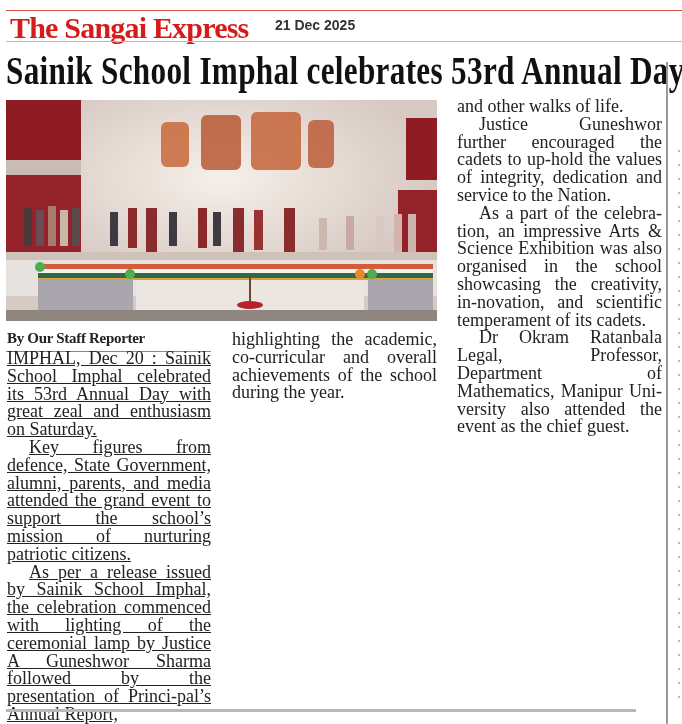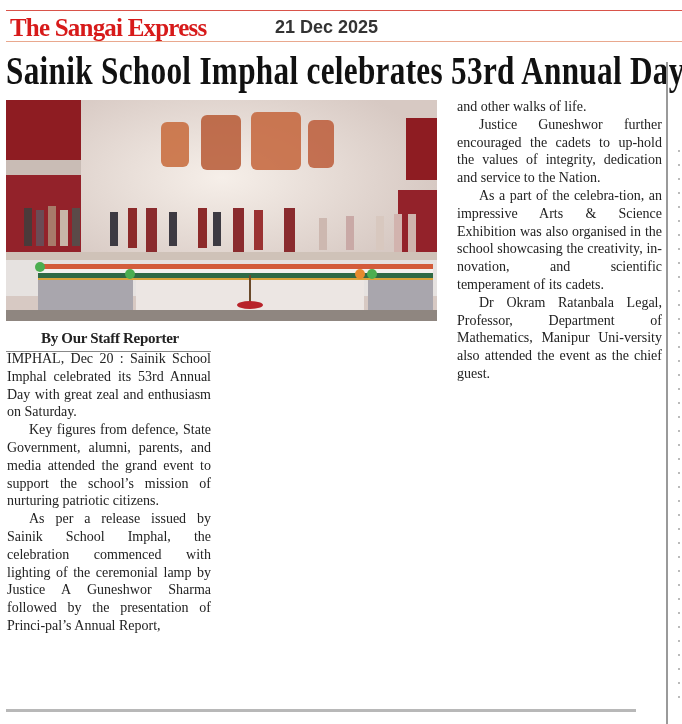"The Sangai Express" .masthead { font-size: 25px -> 30px }
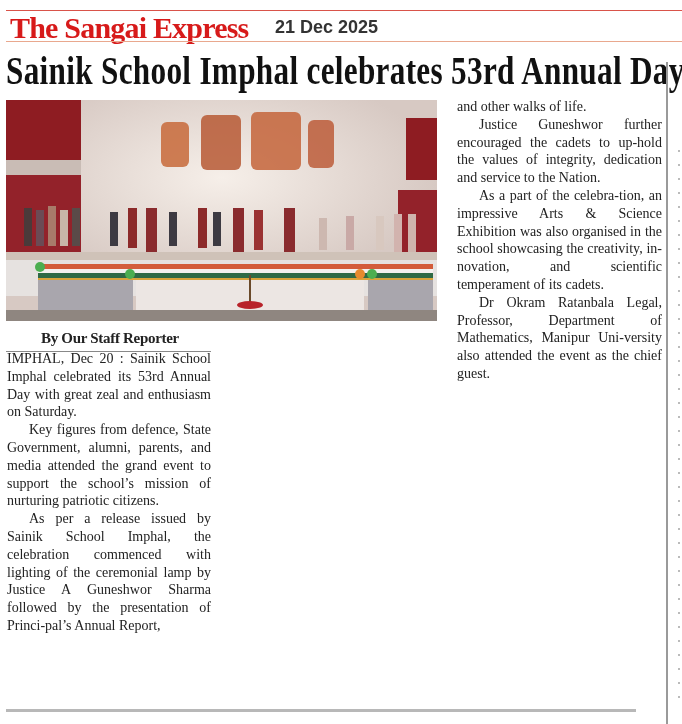"21 Dec 2025" .date { font-size: 18px -> 14px }
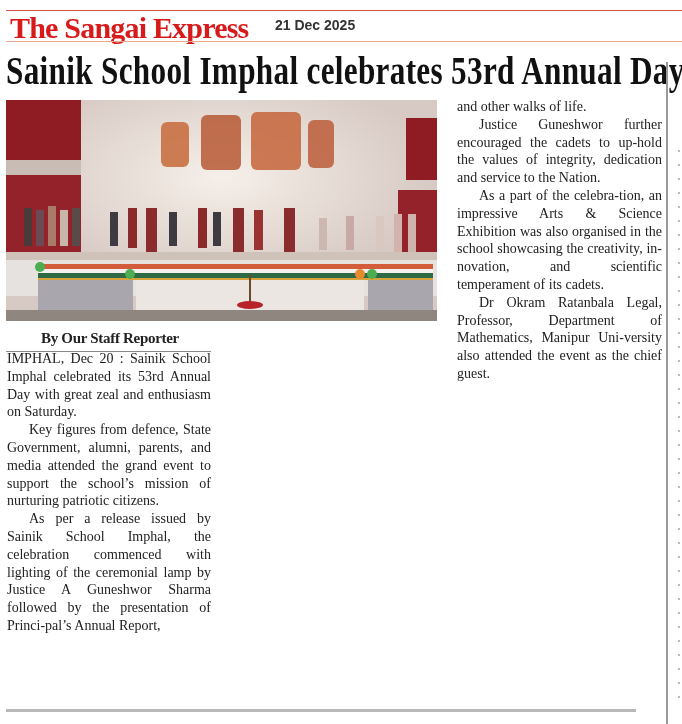"and other walks of life." .col { font-size: 14px -> 18px }
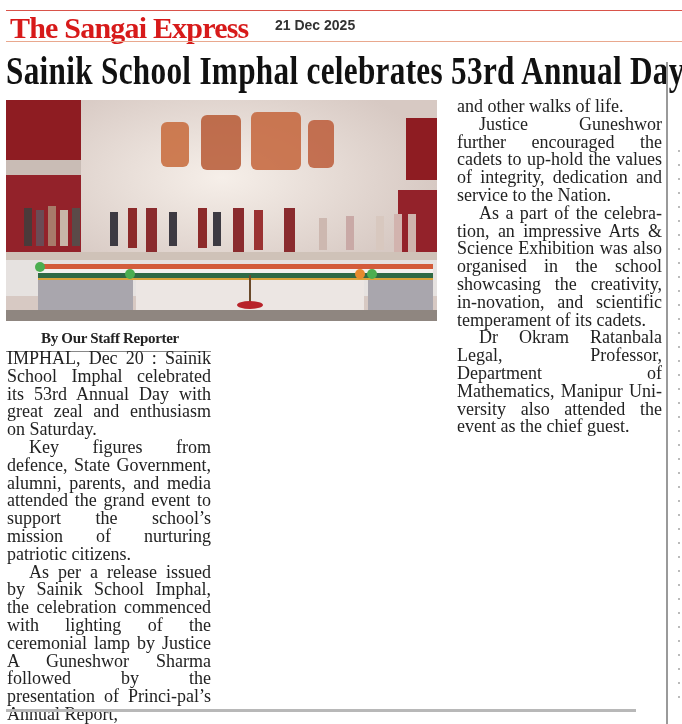"By Our Staff Reporter" .byline { margin-left: 34px -> none }
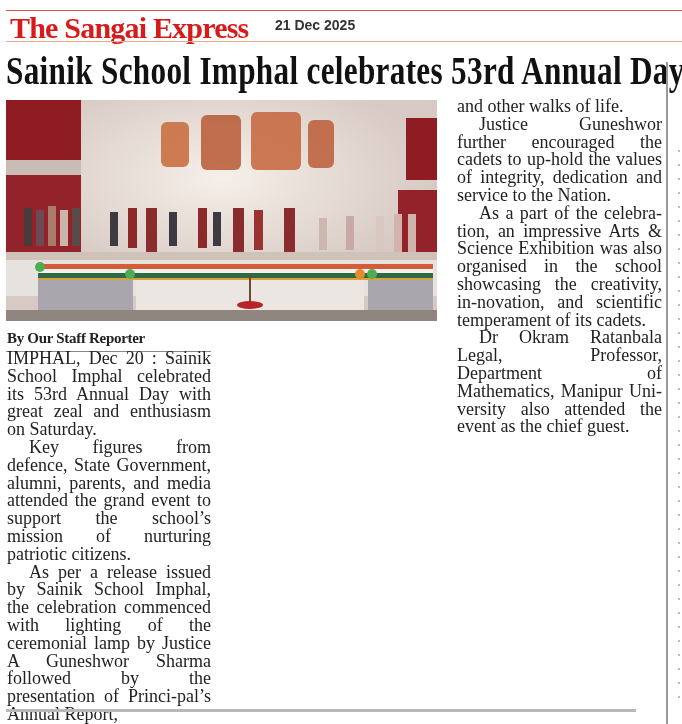"highlighting the academic, co-curricular" p { html: none -> <p>highlighting the academic, co-curricular and overall achievements of the school during the year.</p> }
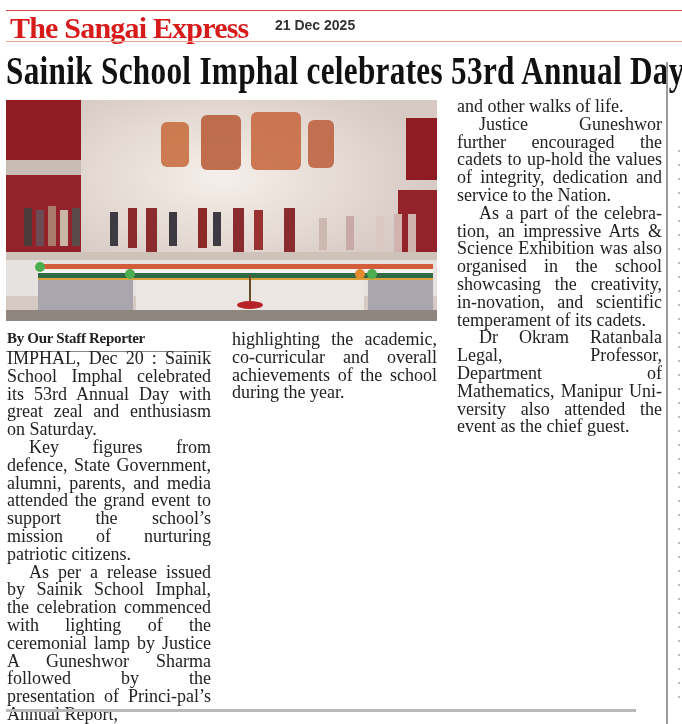"IMPHAL, Dec 20 : Sainik" .col1 { text-decoration: none -> underline }
